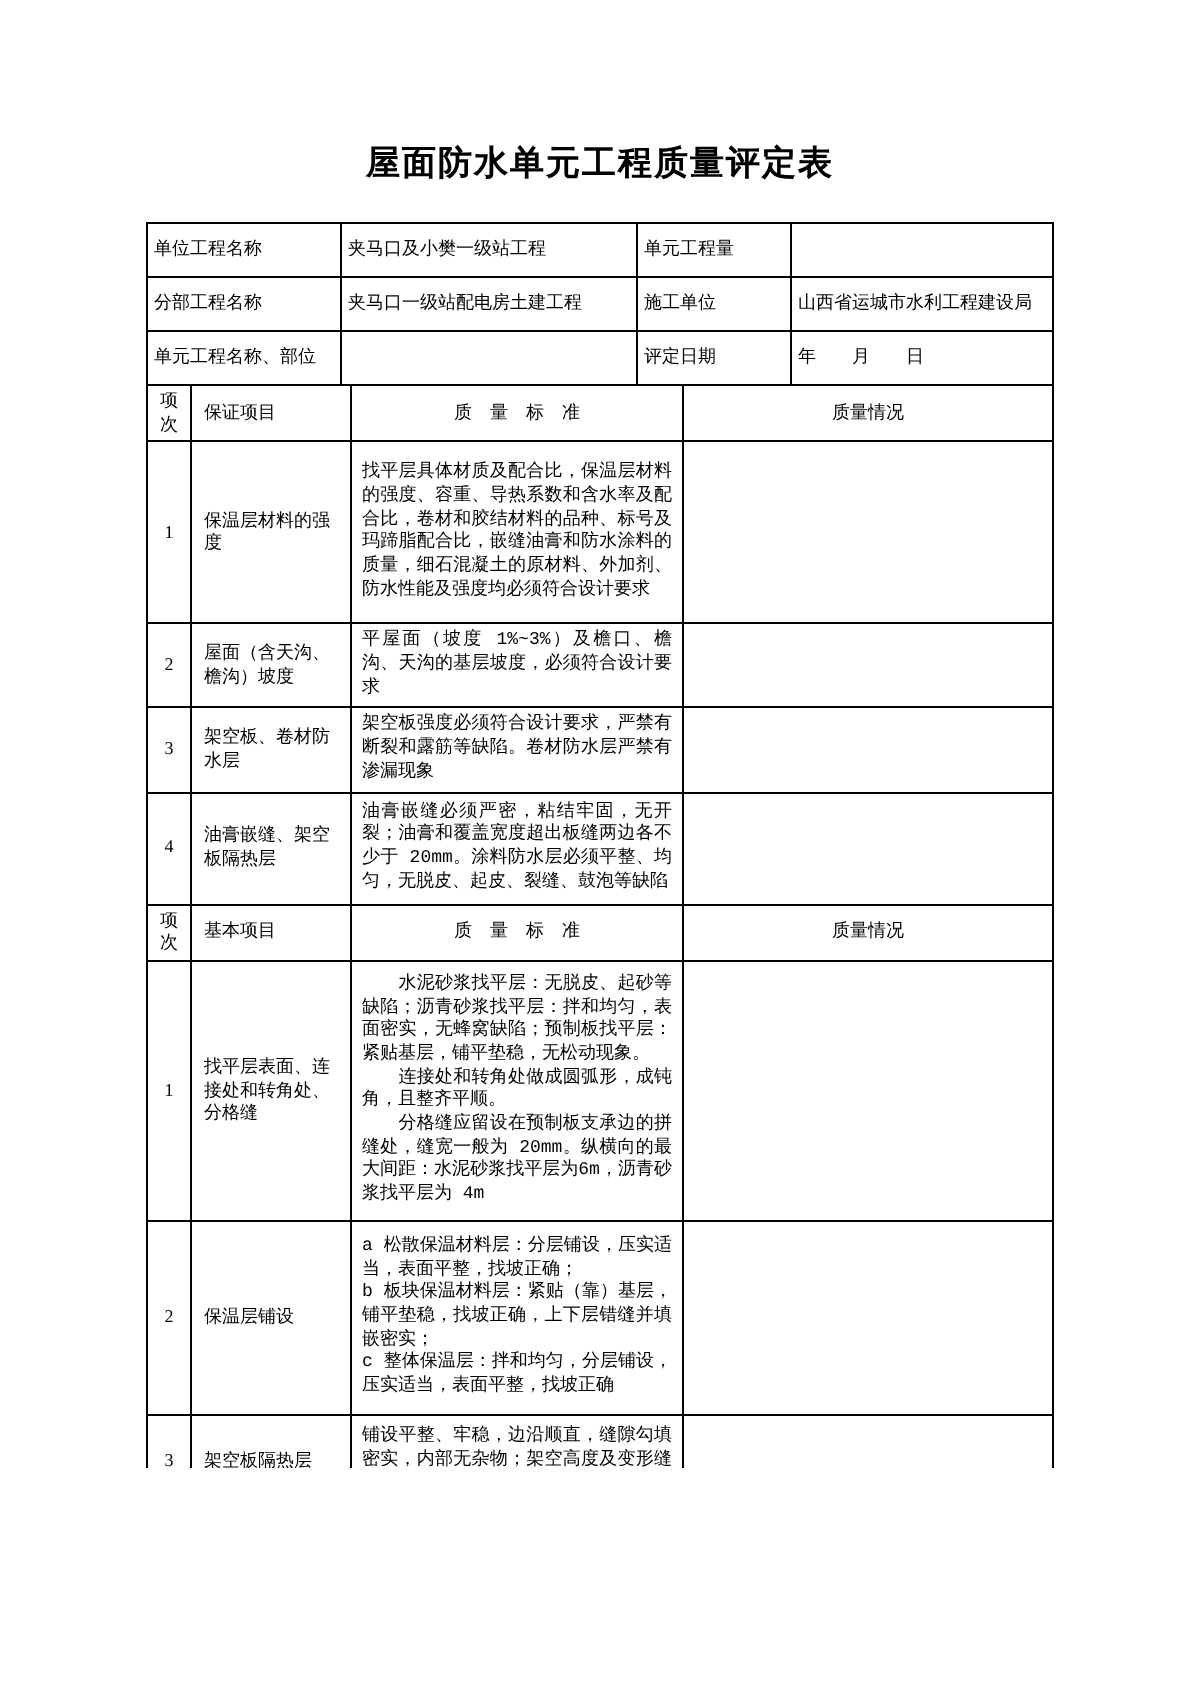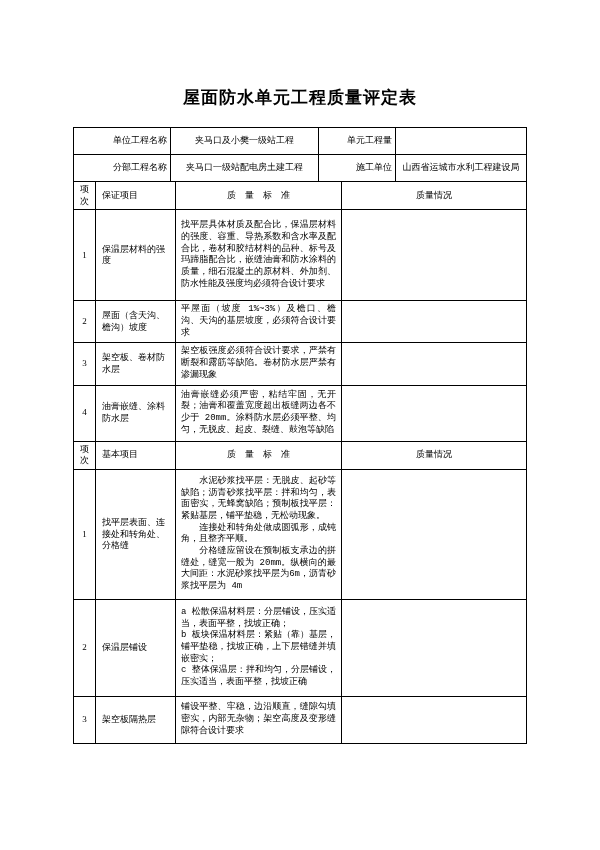"屋面防水单元工程质量评定表" .page { margin: 16px auto -> 0 auto }
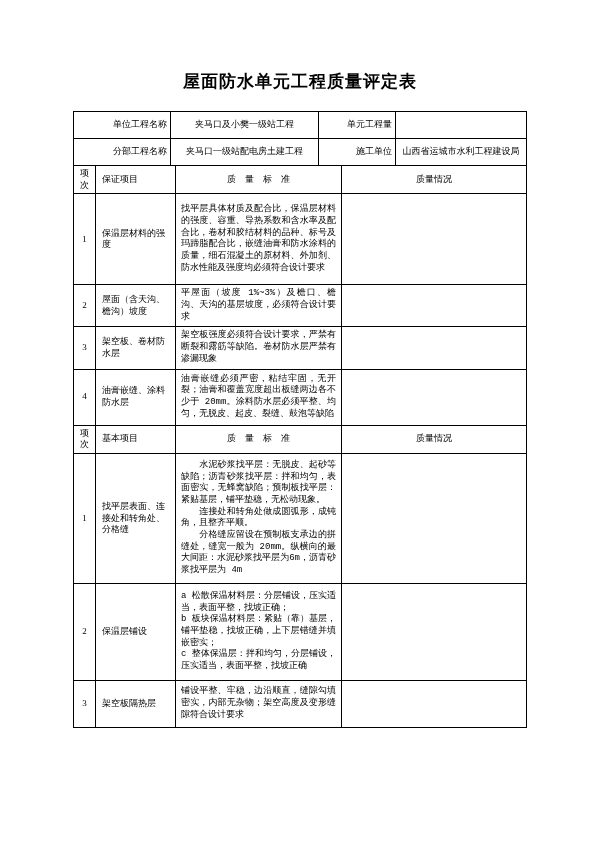"单位工程名称" .c-label { text-align: right -> left }
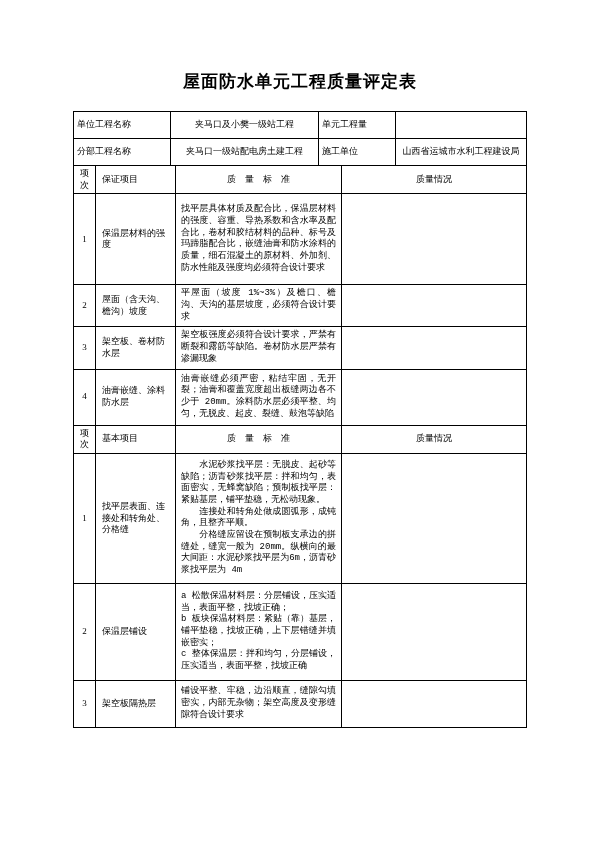"夹马口及小樊一级站工程" .c-value { text-align: center -> left }
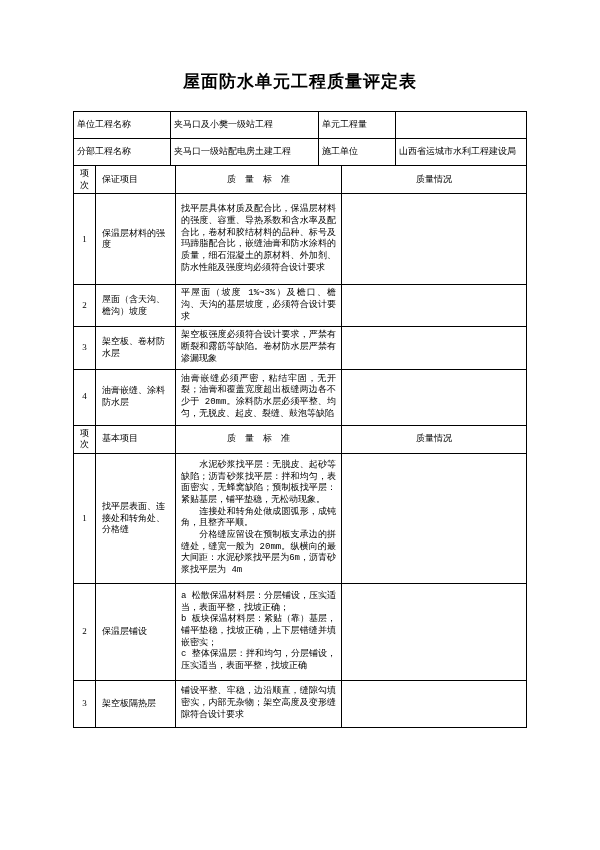"单元工程名称、部位" tr.info-row { html: none -> <tr> <td>单元工程名称、部位</td> <td></td> <td>评定日期</td> <td>年 月 日</td> </tr> }
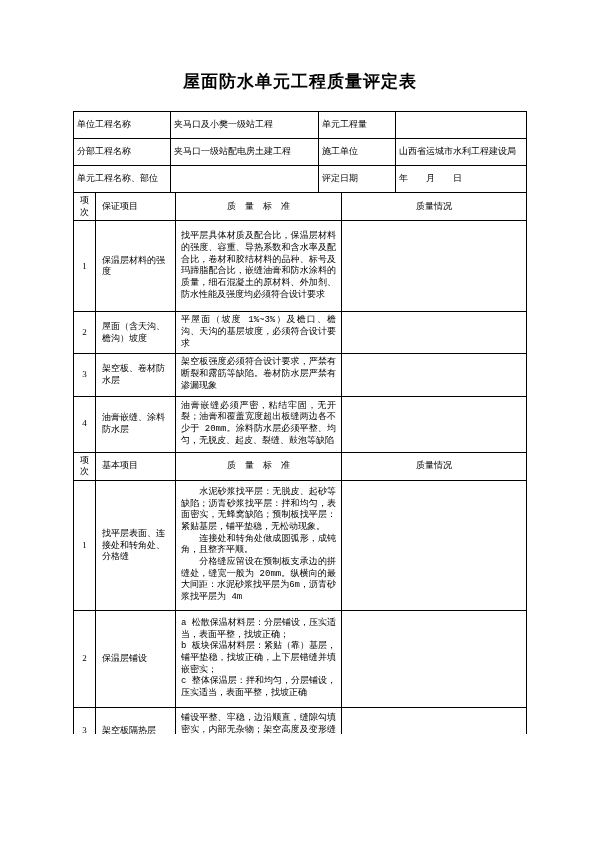"油膏嵌缝、涂料防水层" td.c-item { text: 涂料防水 -> 架空板隔热 }
